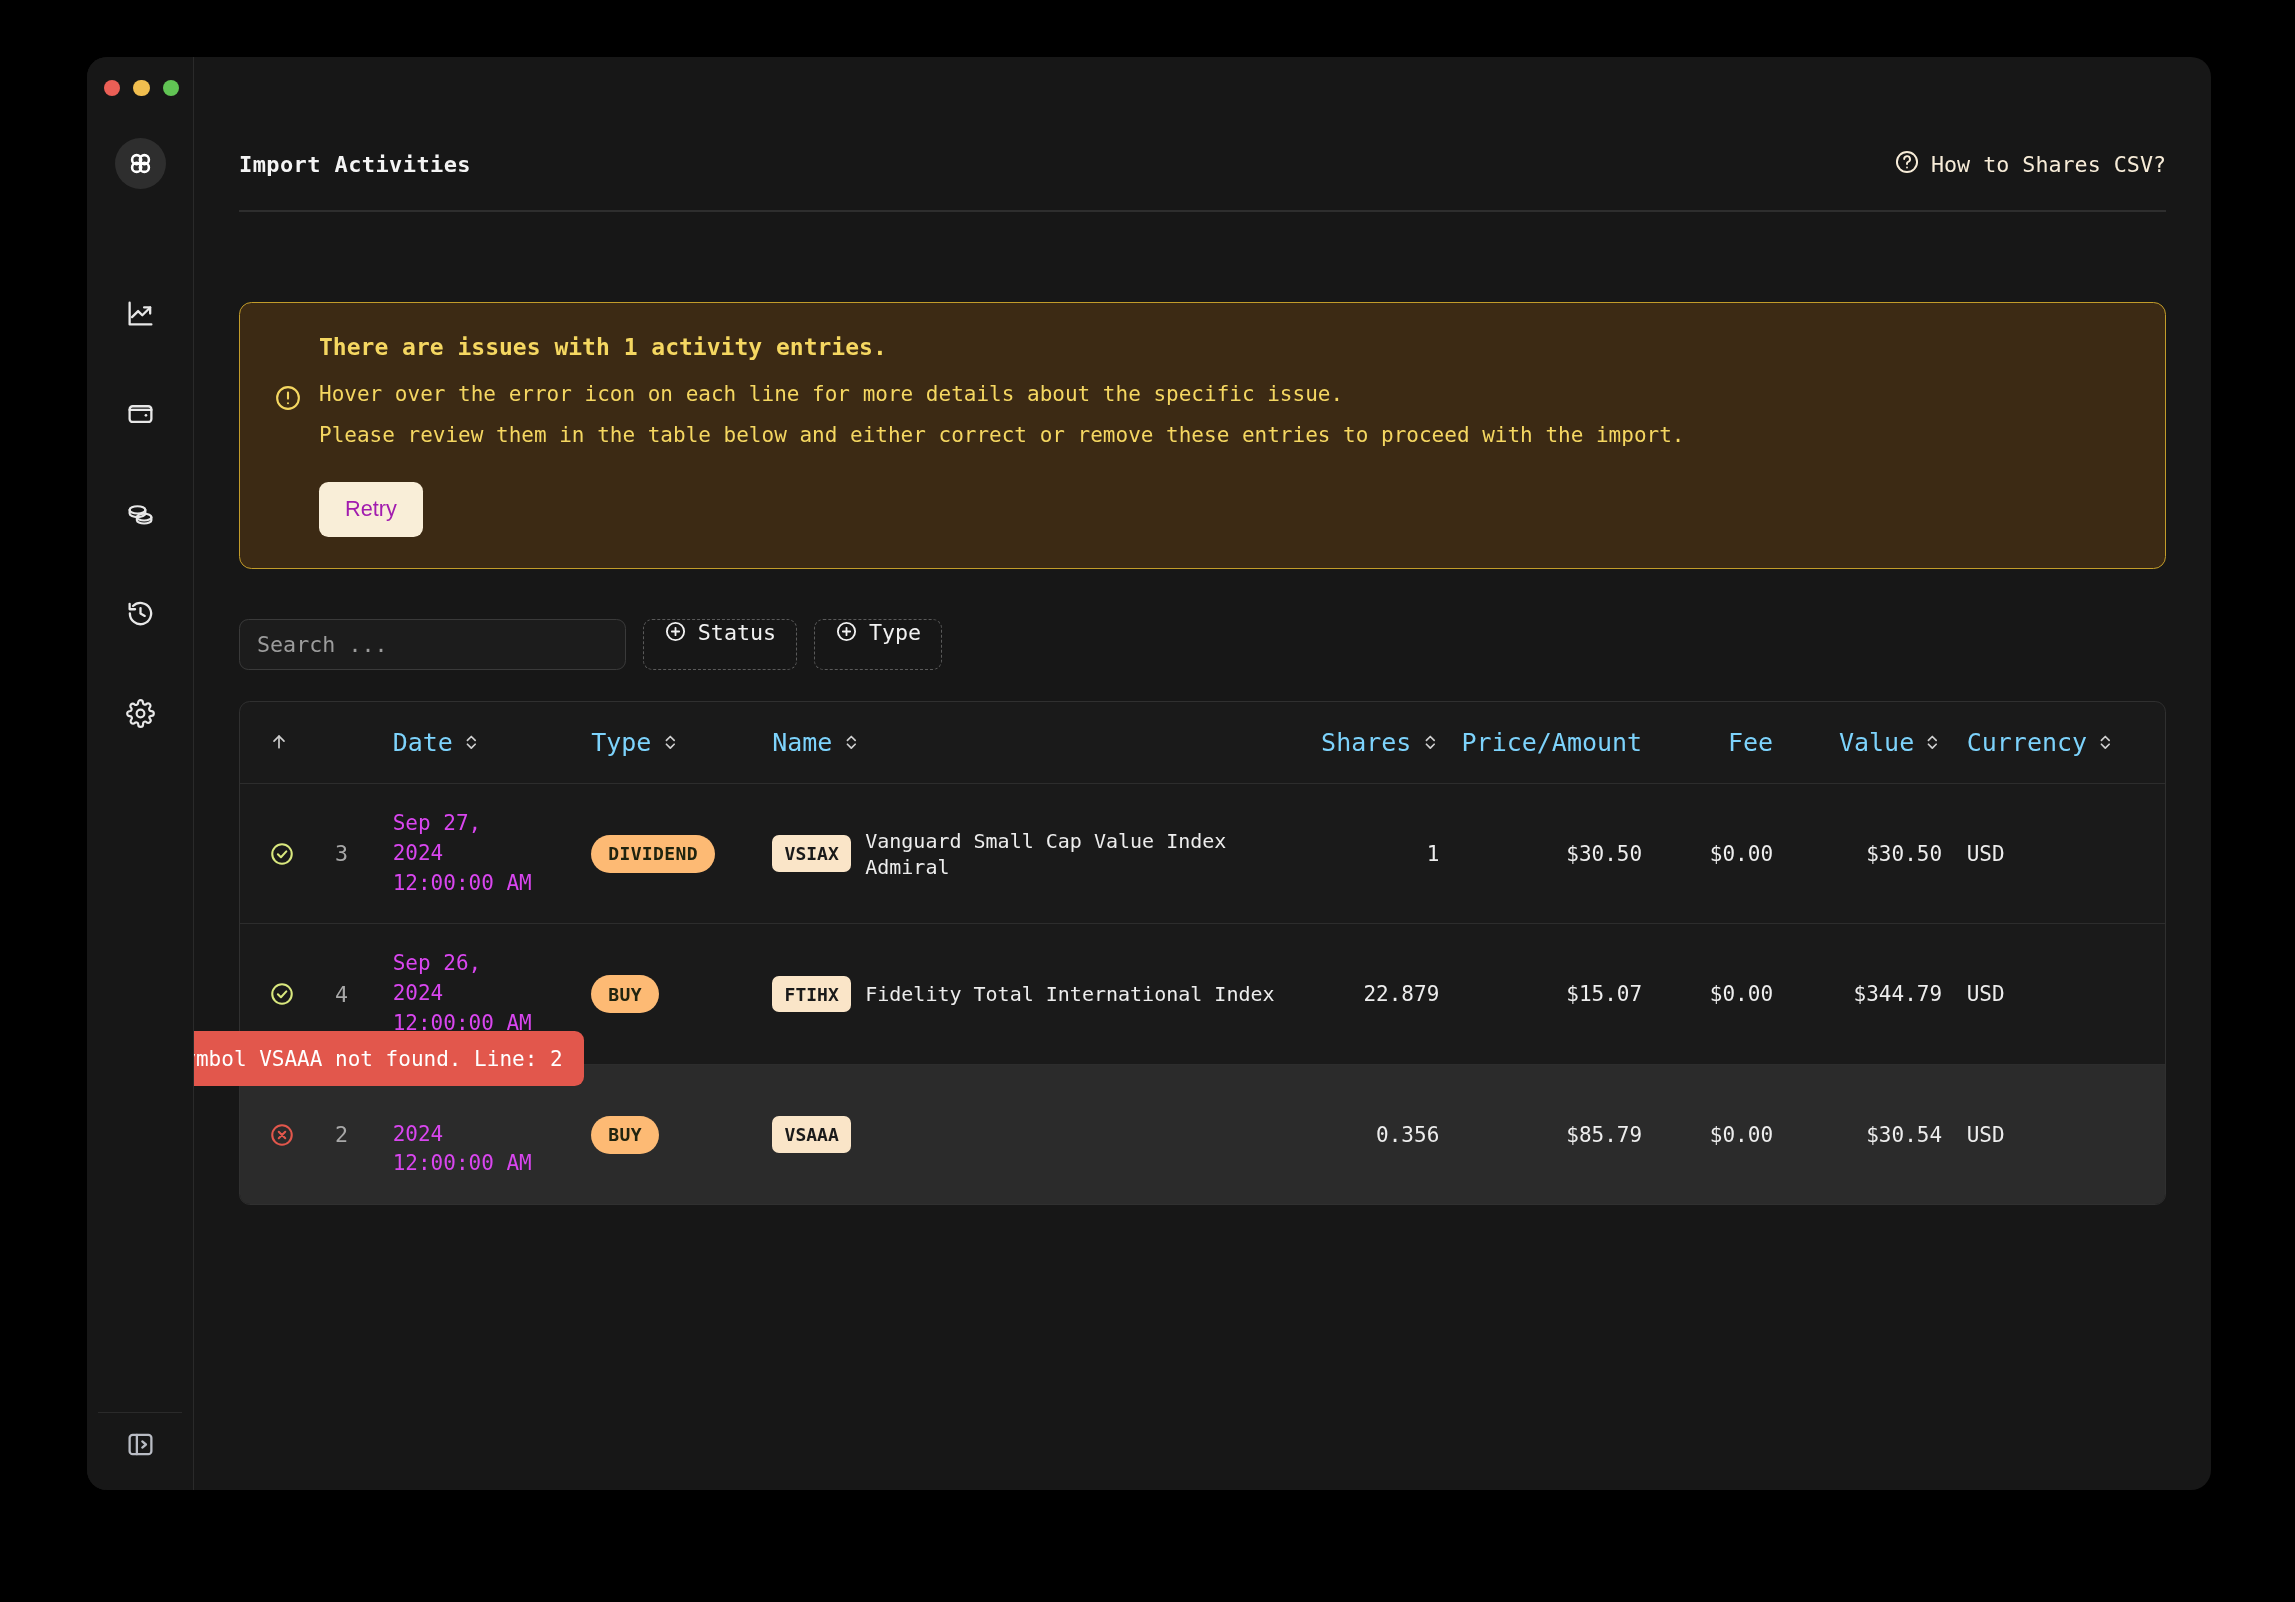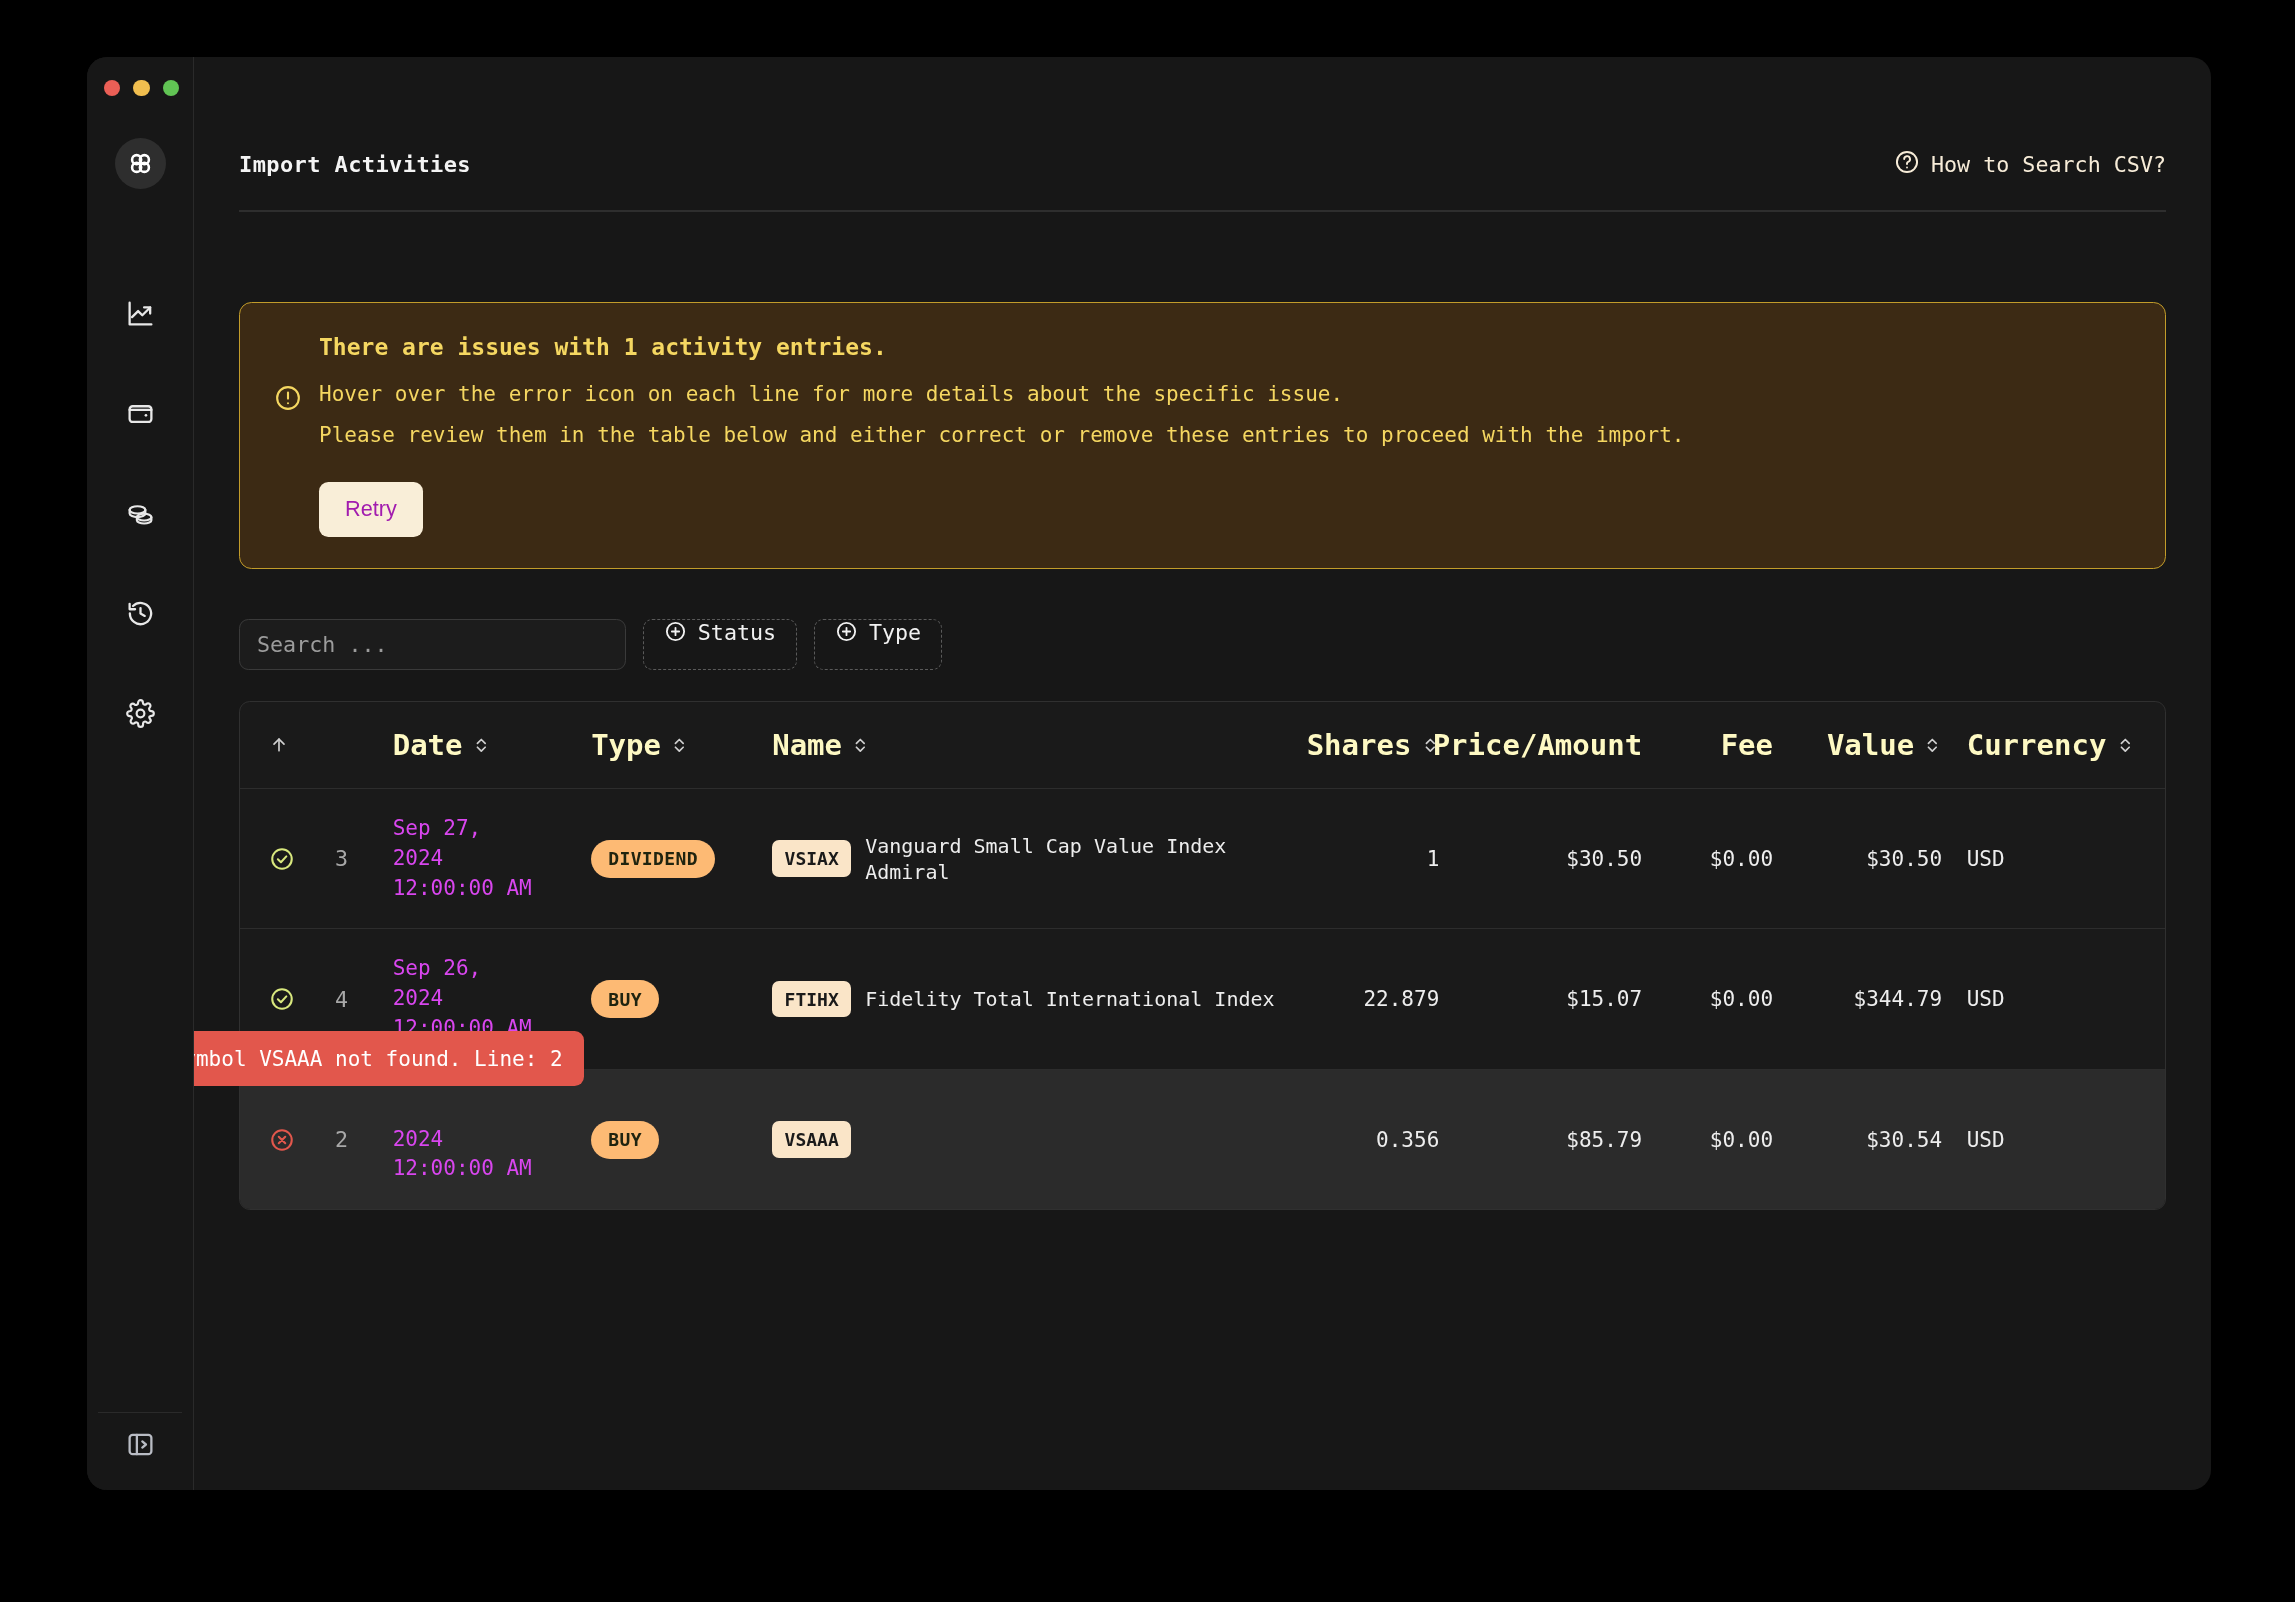"How to Search CSV?" span { text: Search -> Shares }
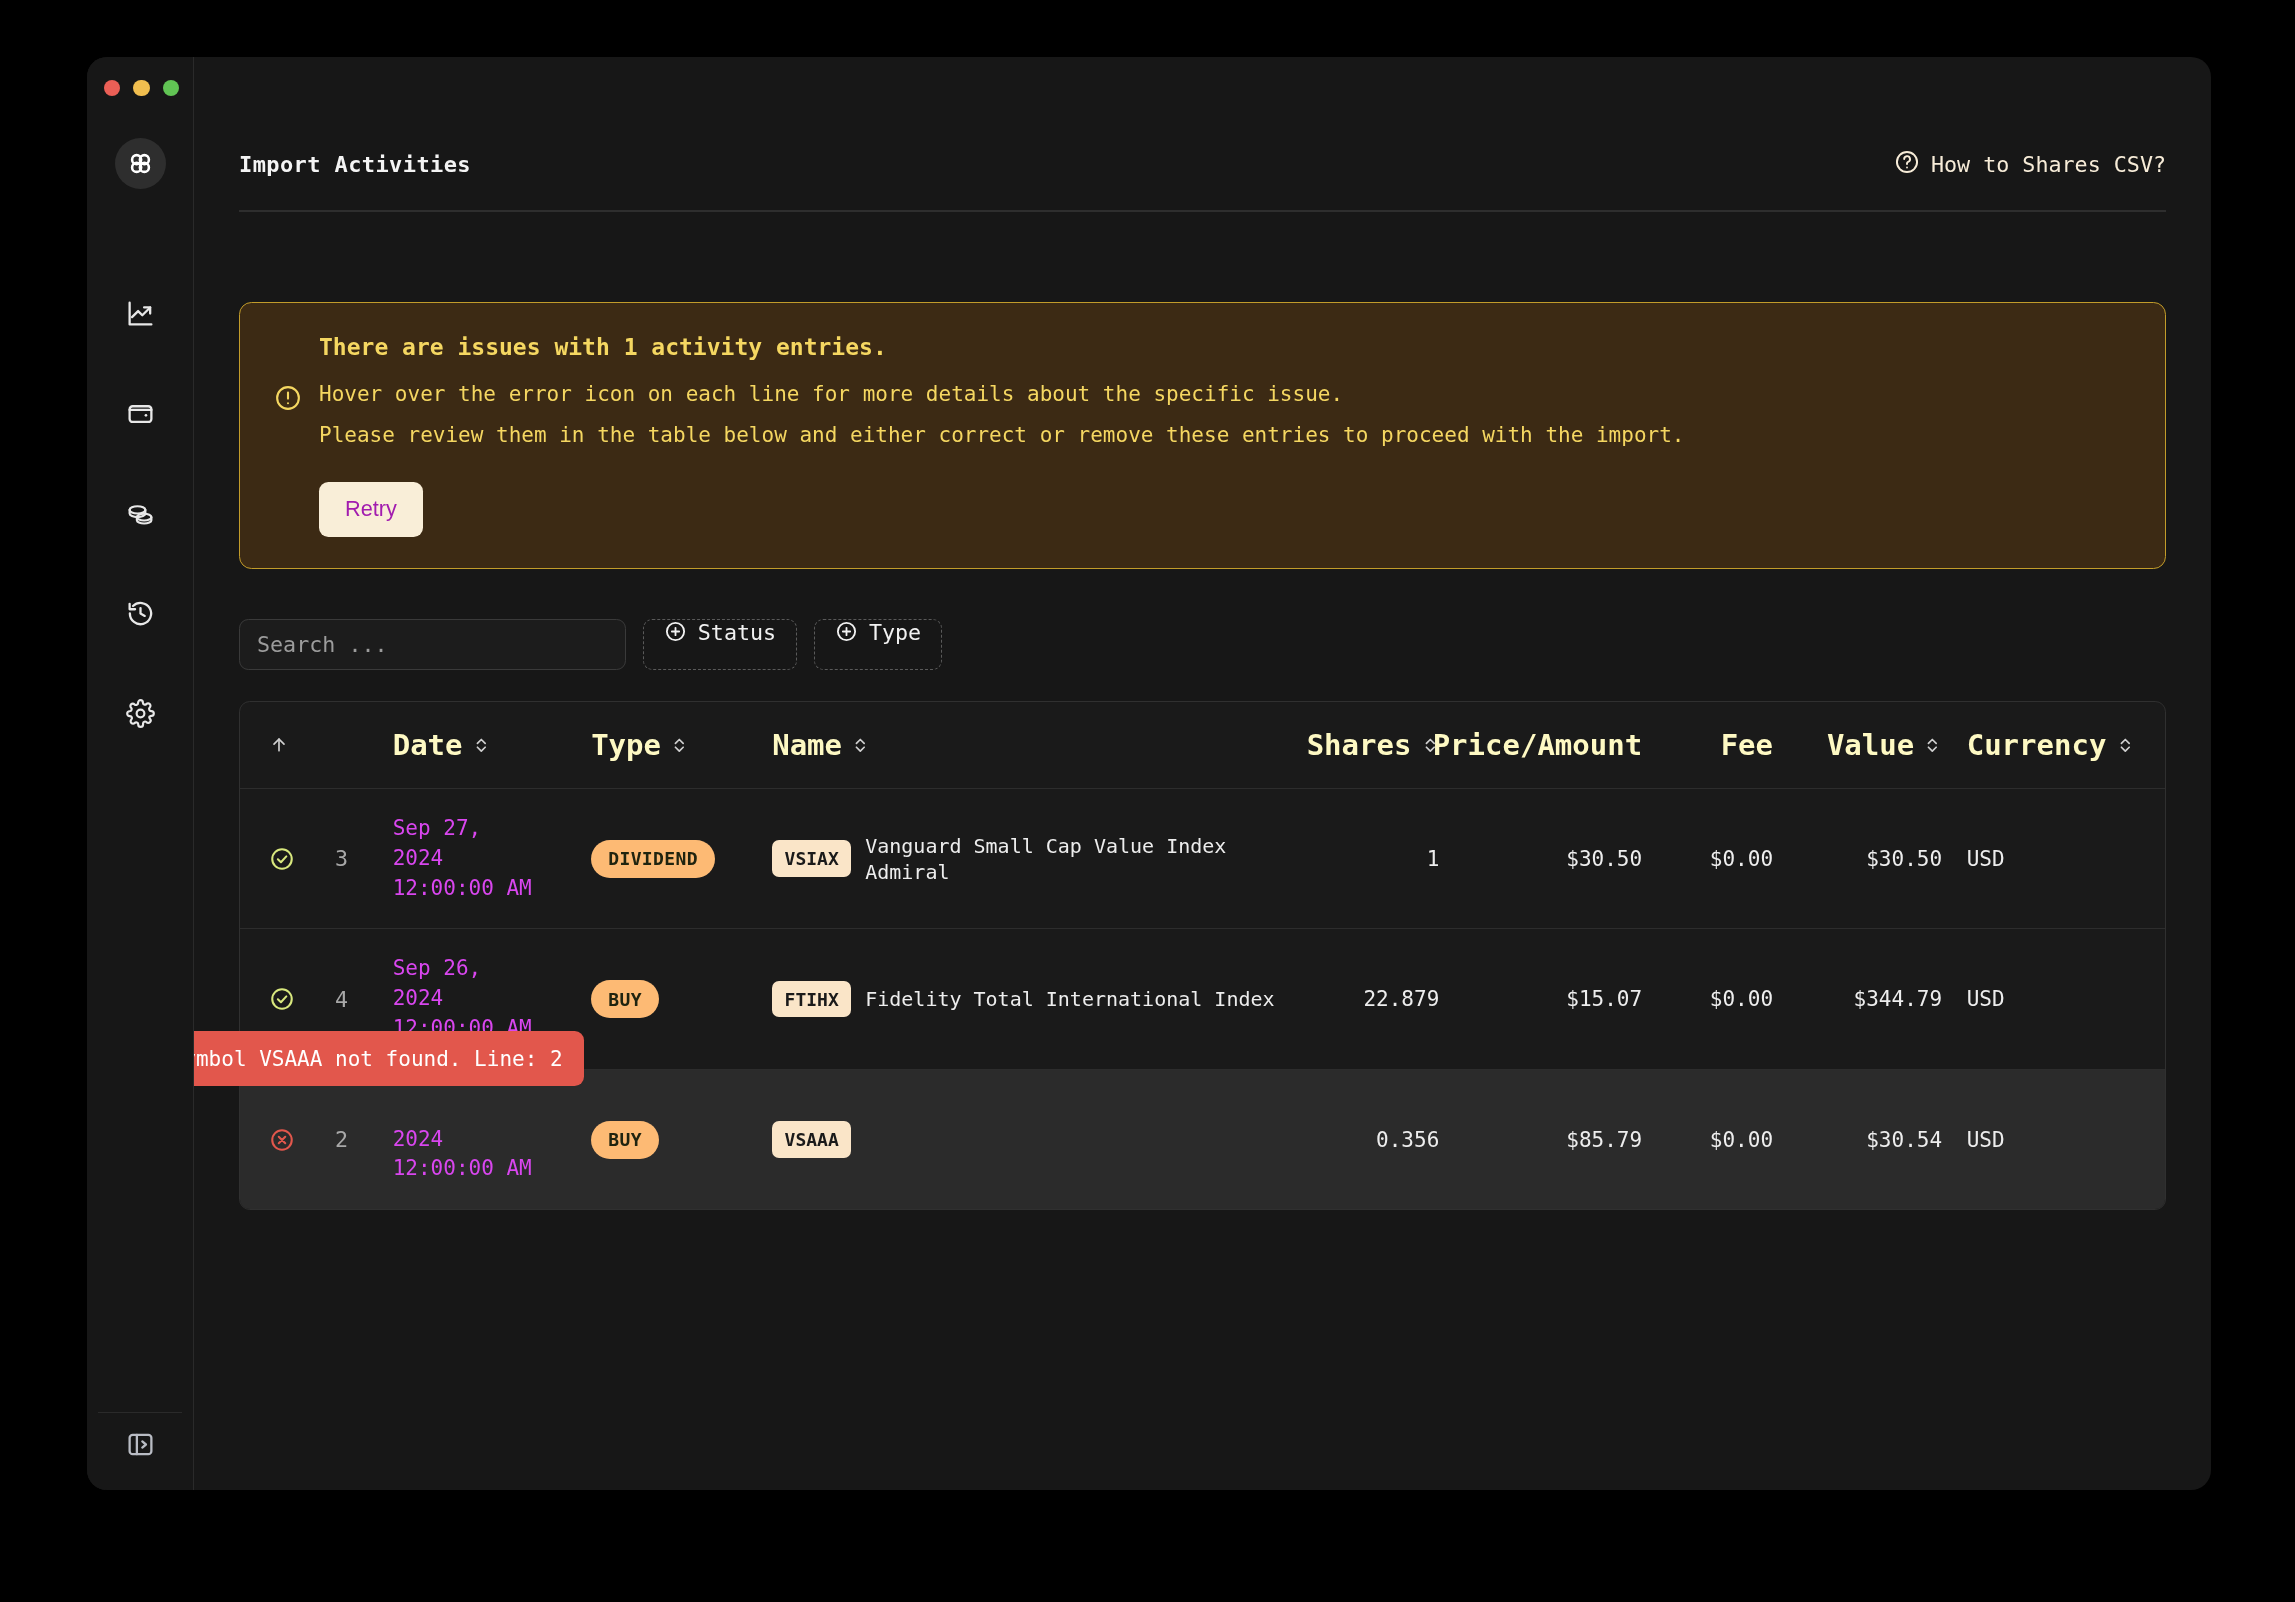"Date" thead th { color: #fef9c3 -> #7dd3fc; font-size: 29px -> 25px; font-weight: bold -> normal }
